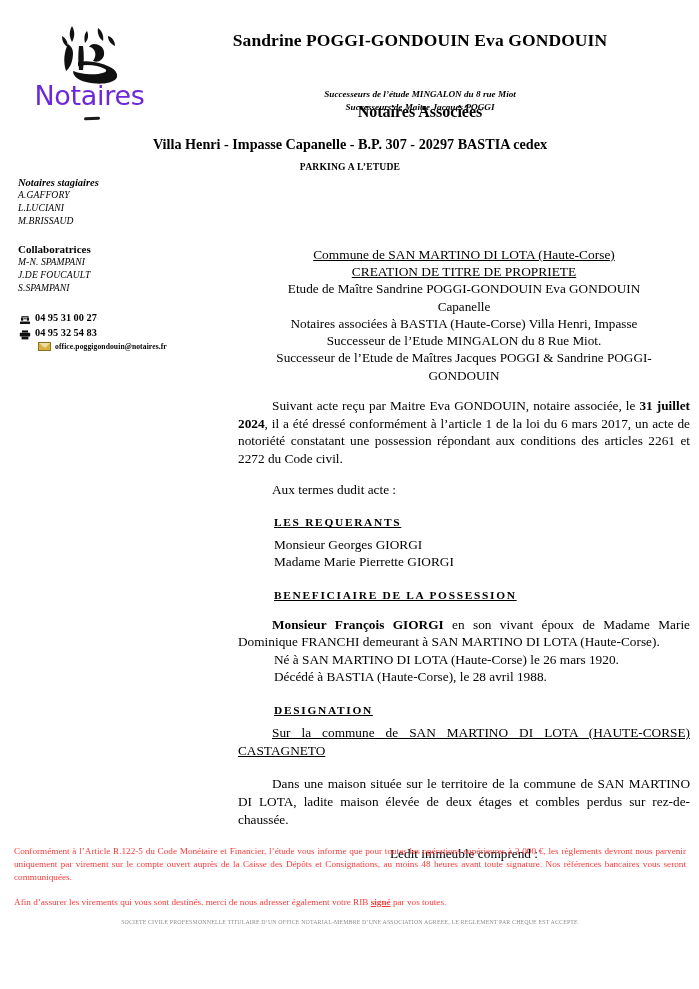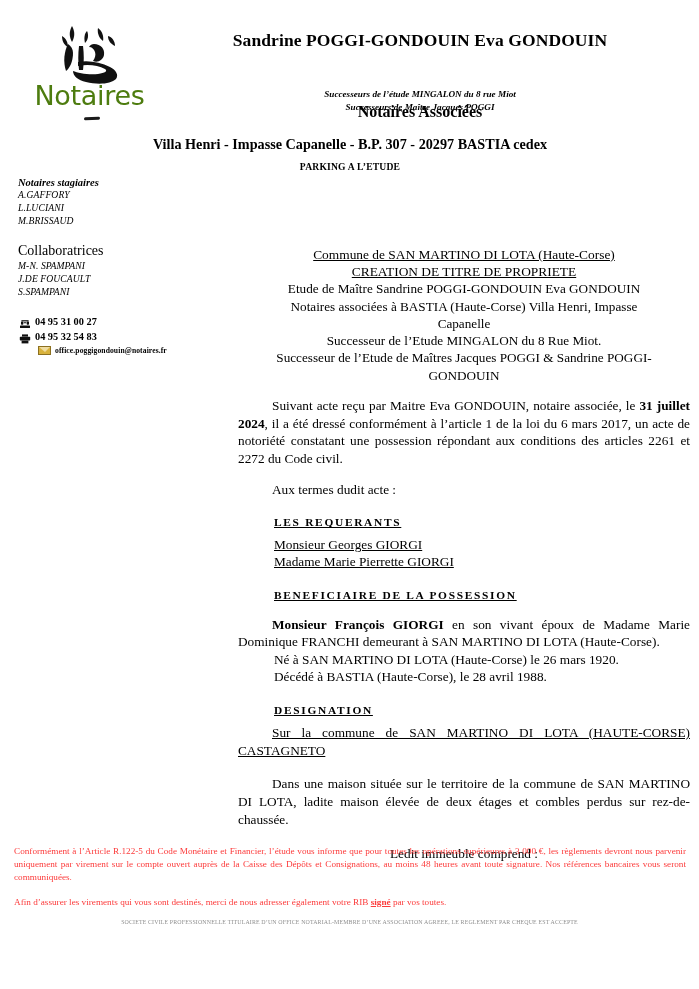"Notaires" .logo-word { color: #4d7c0f -> #6d28d9 }
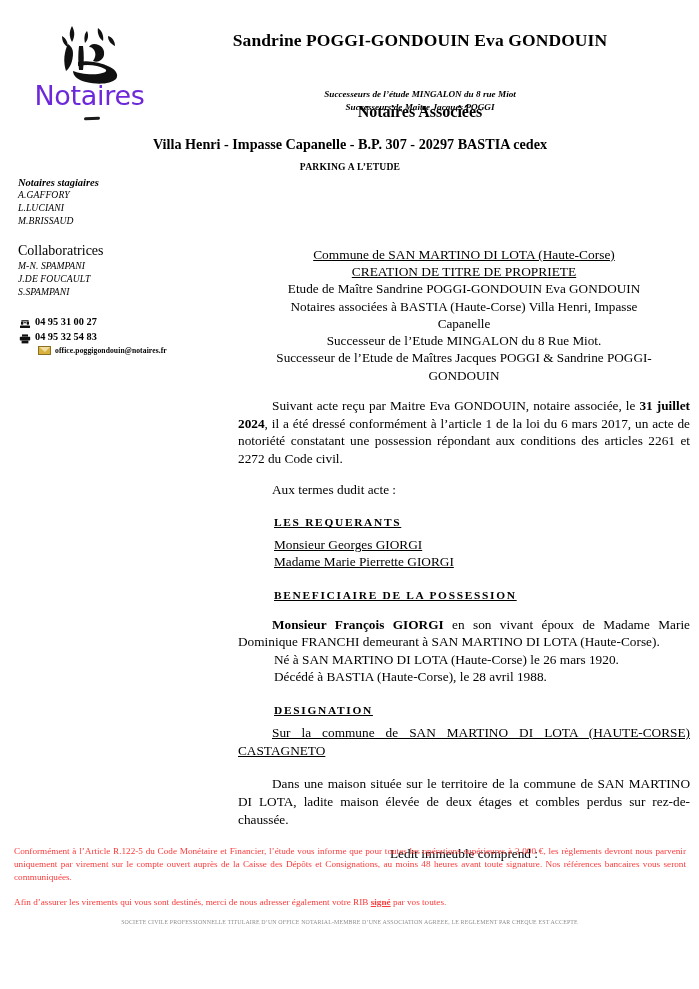"Collaboratrices" .side-head-b { font-size: 14px -> 11px; font-weight: normal -> bold }
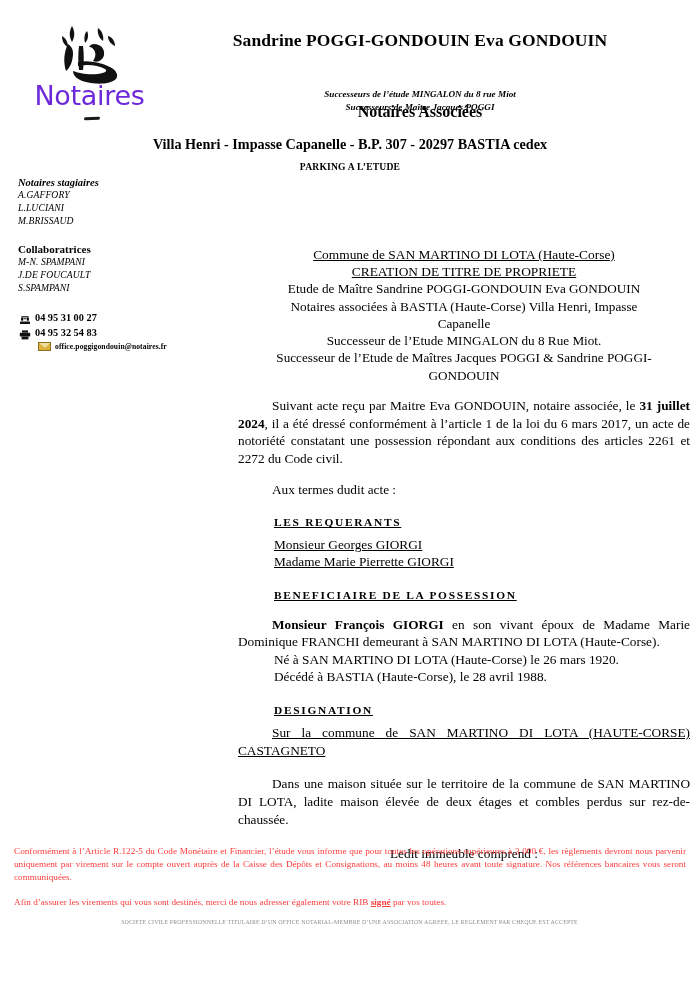"Notaires associées à BASTIA" div { order: before "Capanelle" -> after "Capanelle" }
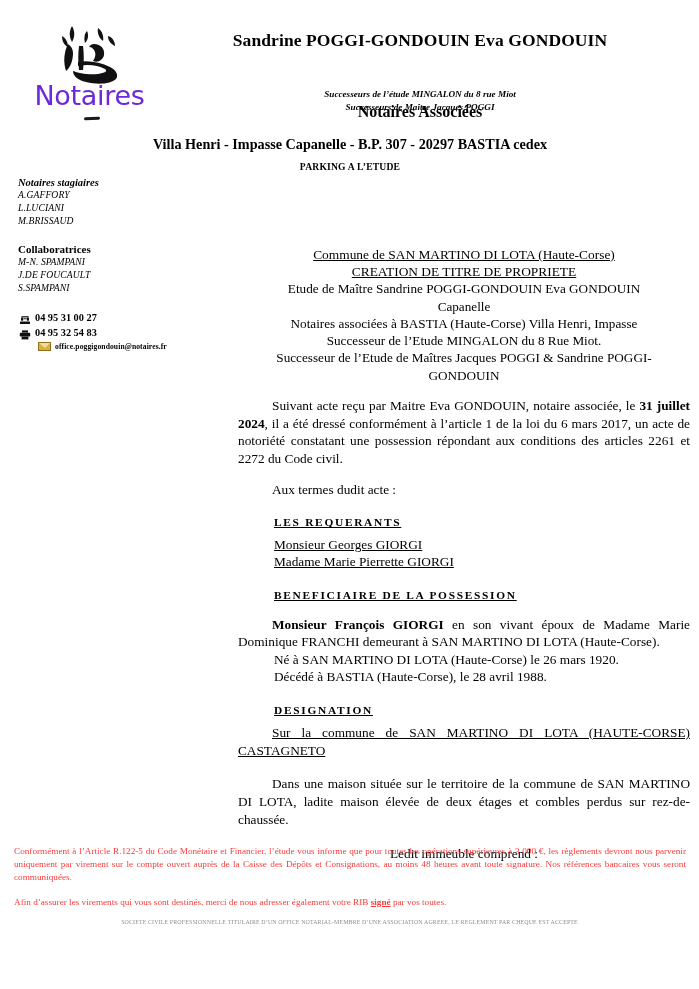"Monsieur Georges GIORGI" .names { text-decoration: underline -> none }
